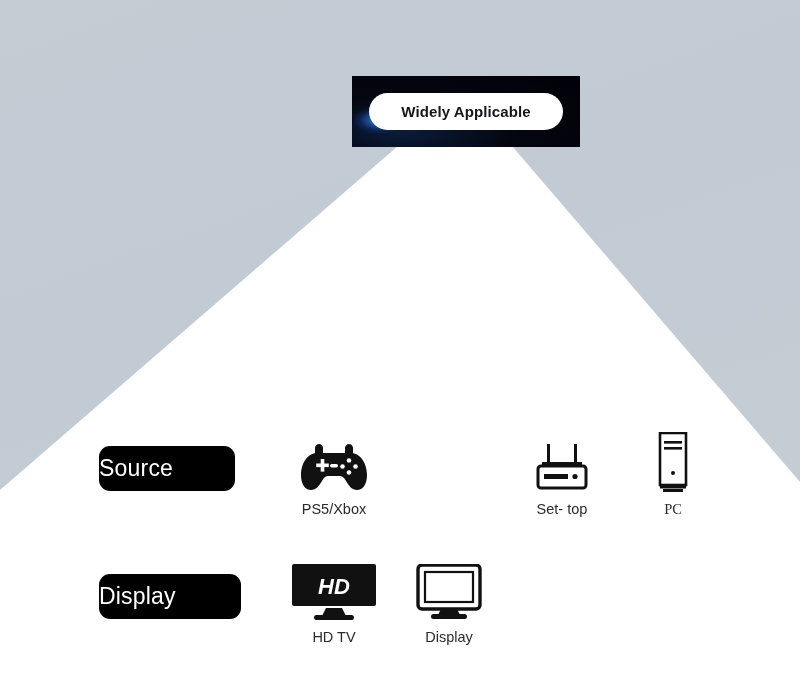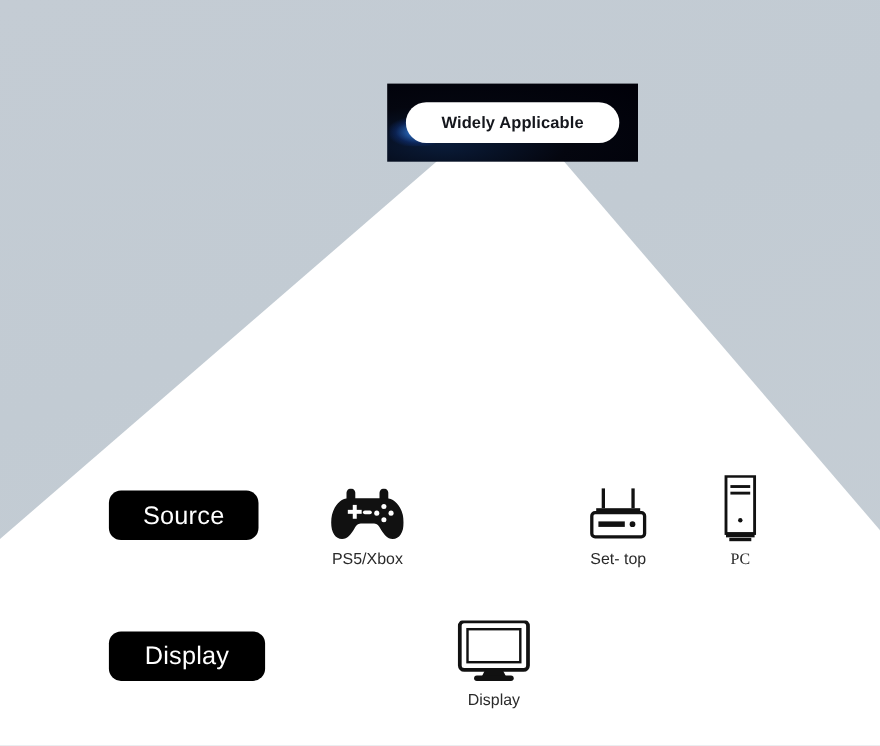"Source" .tag { justify-content: center -> flex-start }
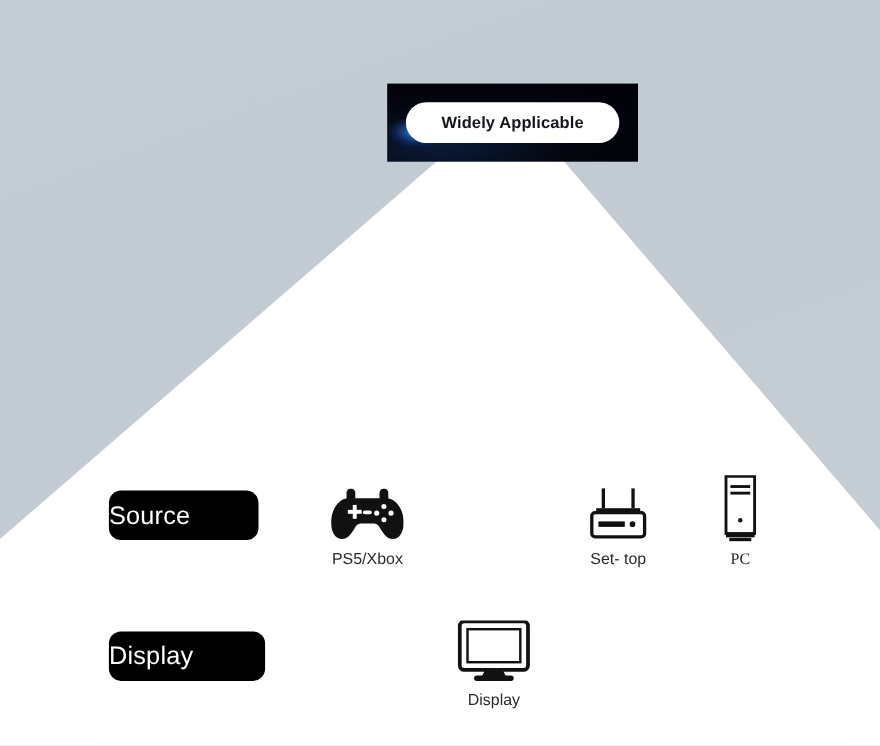"HD" div.cell { html: none -> <div> <div> <svg> <rect></rect> <path></path> <rect></rect> <text>HD</text> </svg> </div> <div>HD TV</div> </div> }
